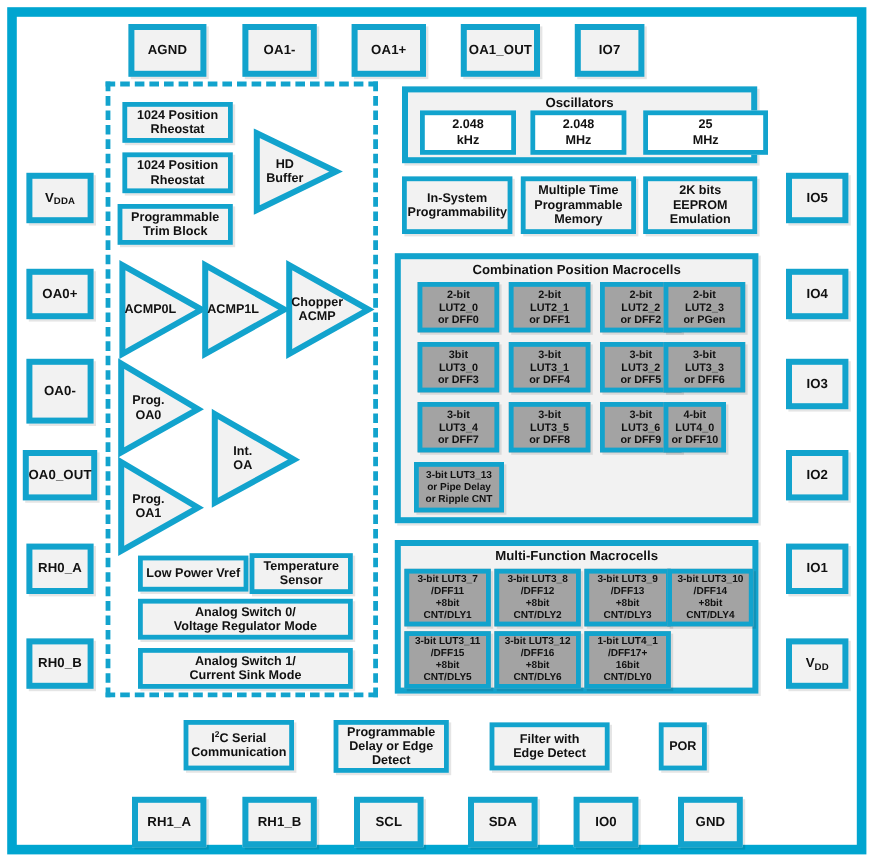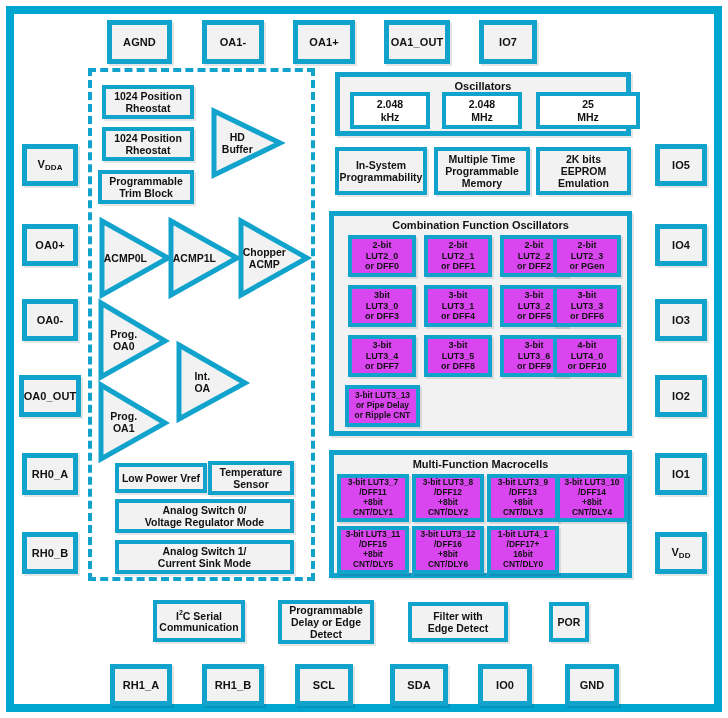"Combination Function Oscillators" div.group-title { text: Function Oscillators -> Position Macrocells }
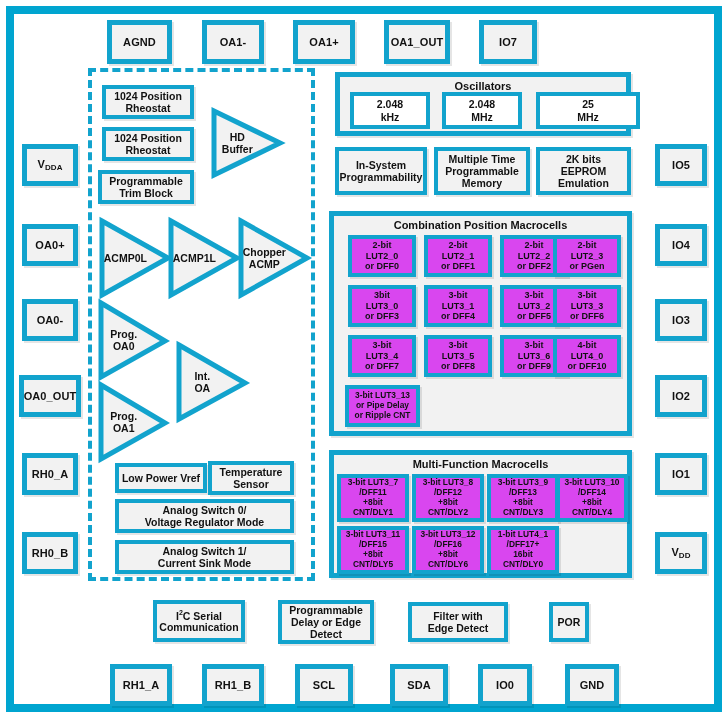"2-bit" .cell { background: #d946ef -> #a3a3a3 }
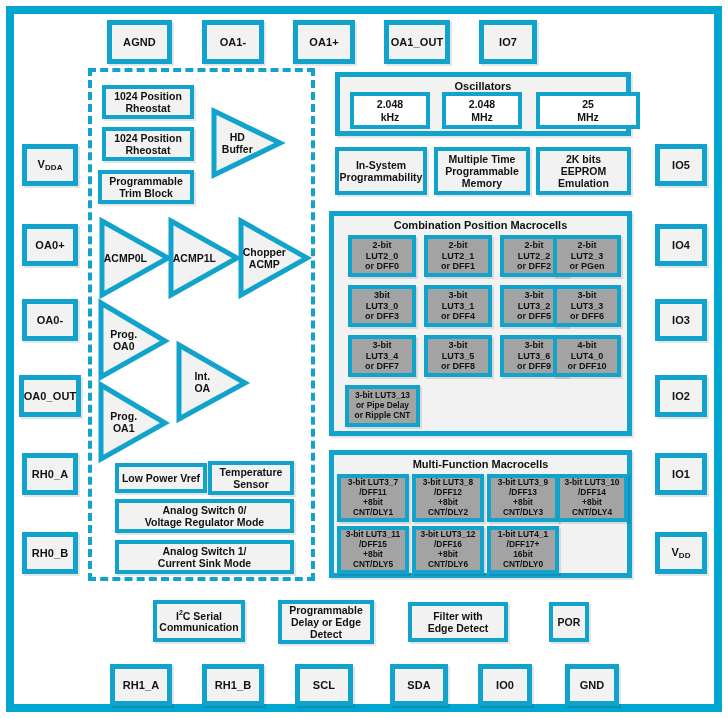"OA0-" div.pad { height: 42px -> 54px }
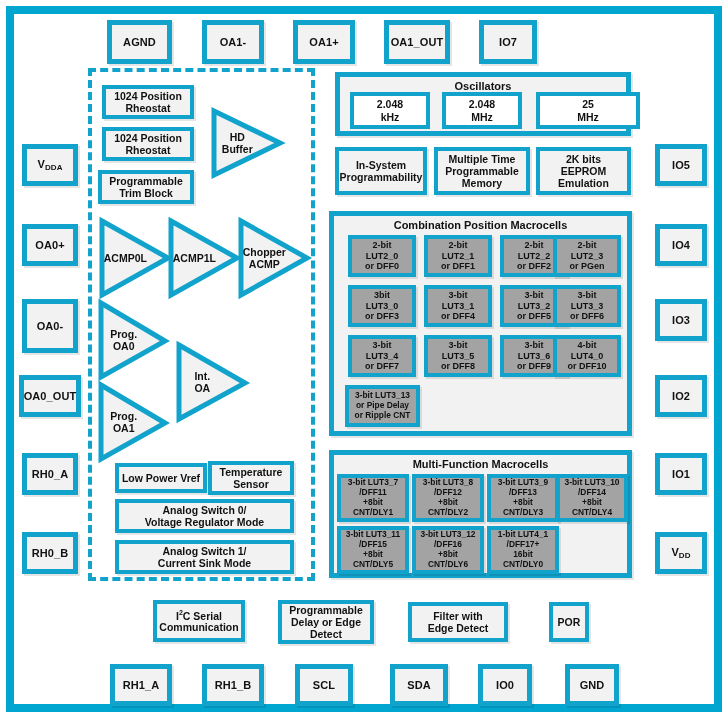"4-bit" div.cell { width: 68px -> 52px }
